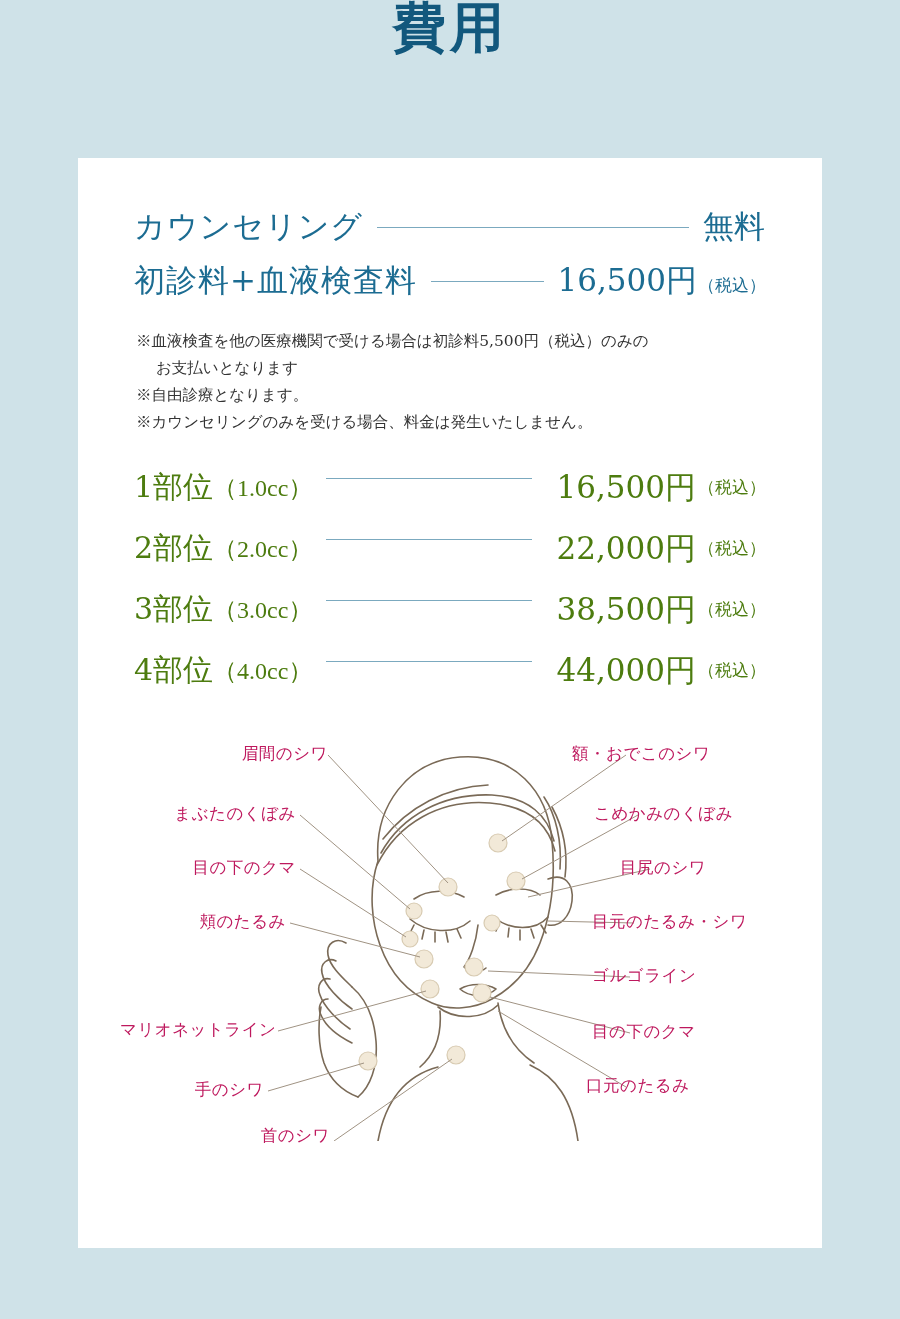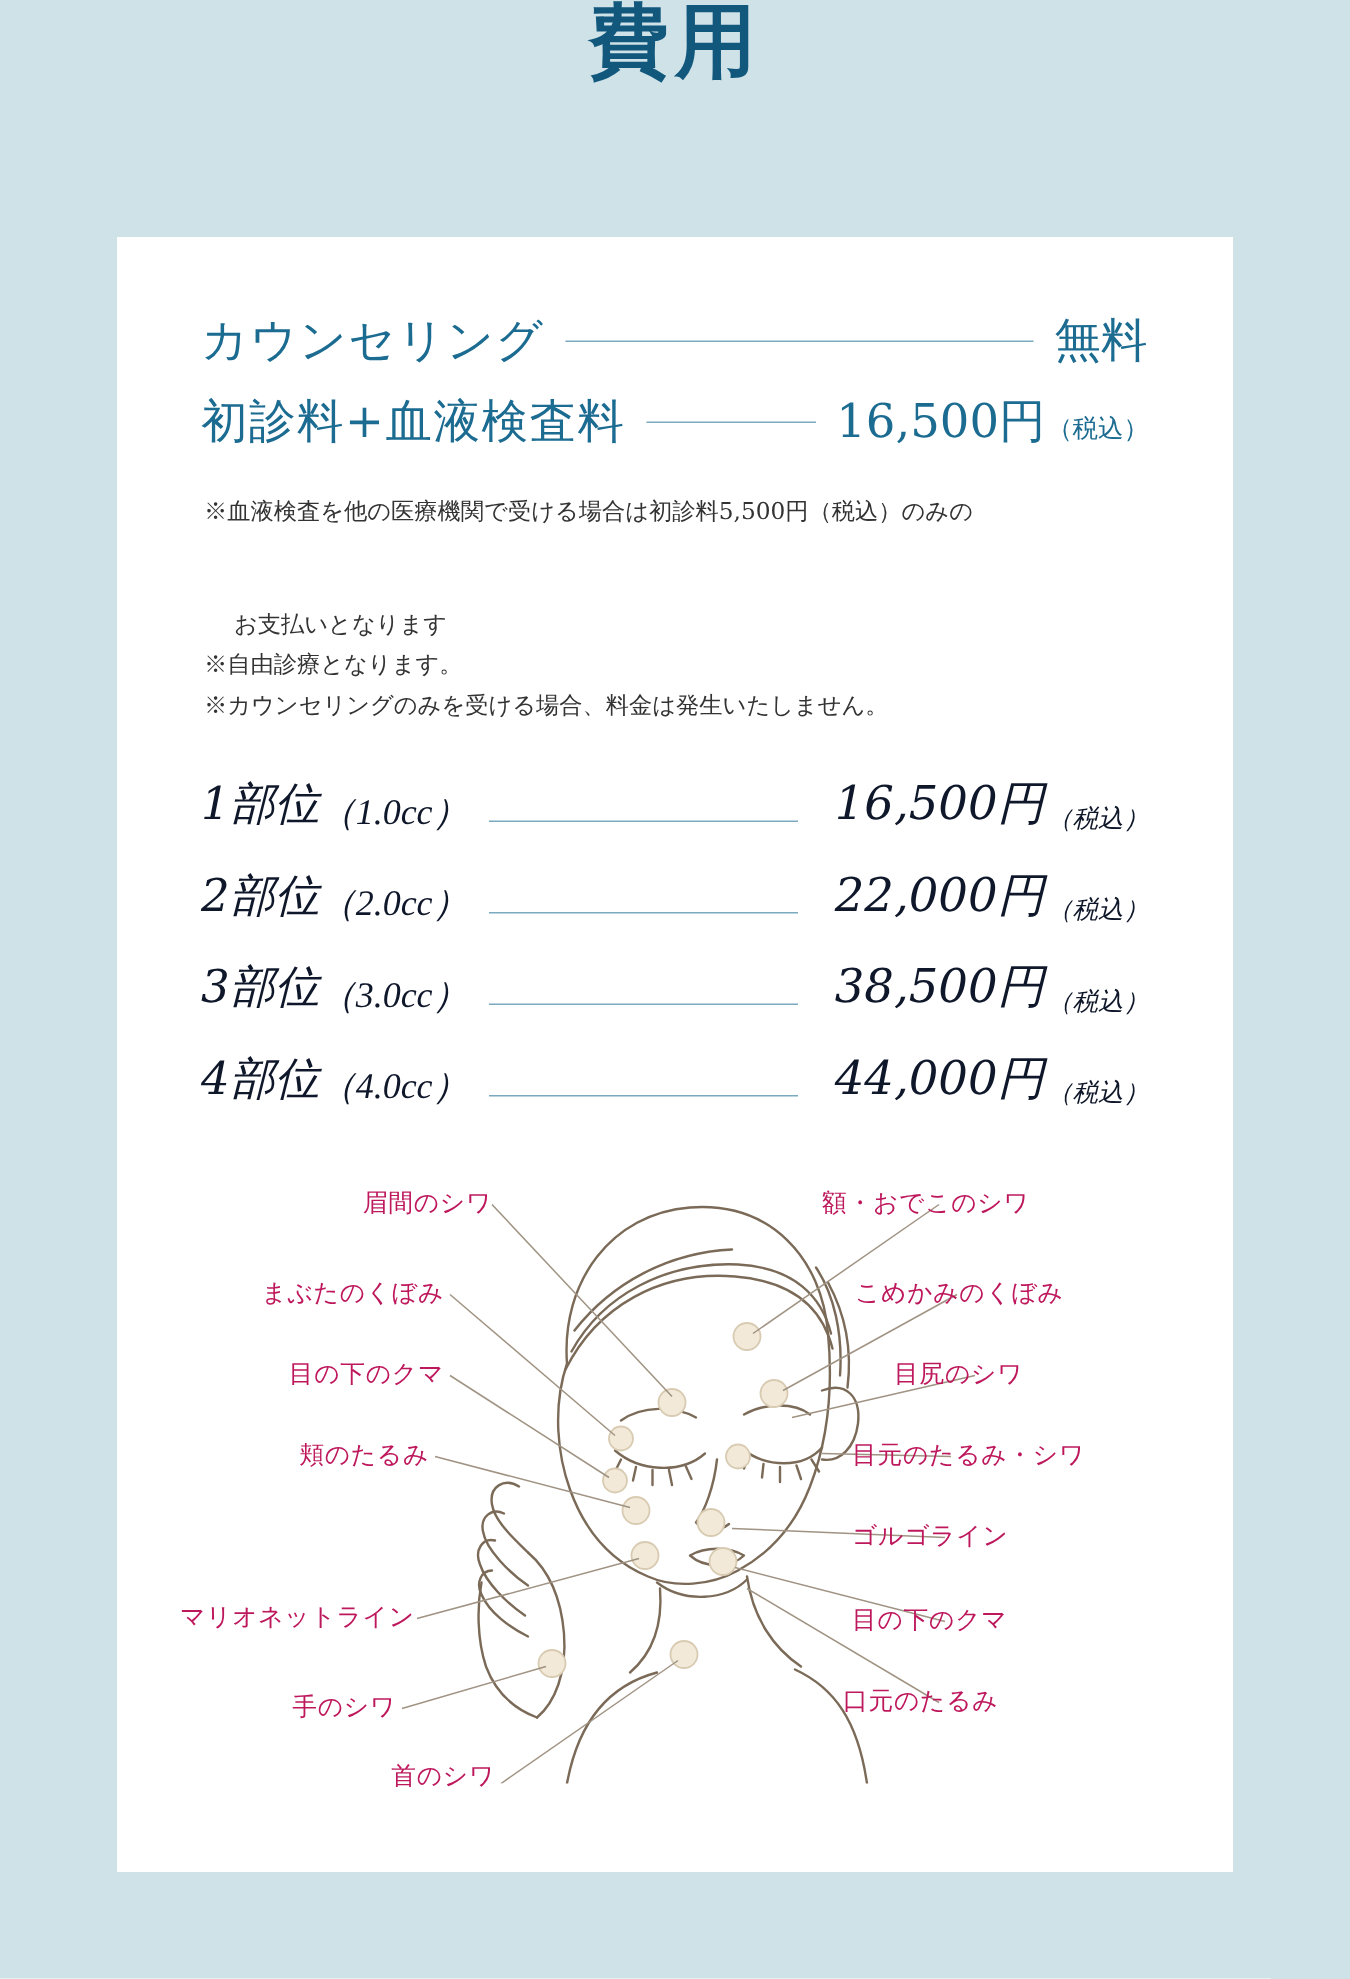"お支払いとなります" .notes .note-indent { margin-top: 48px -> none }
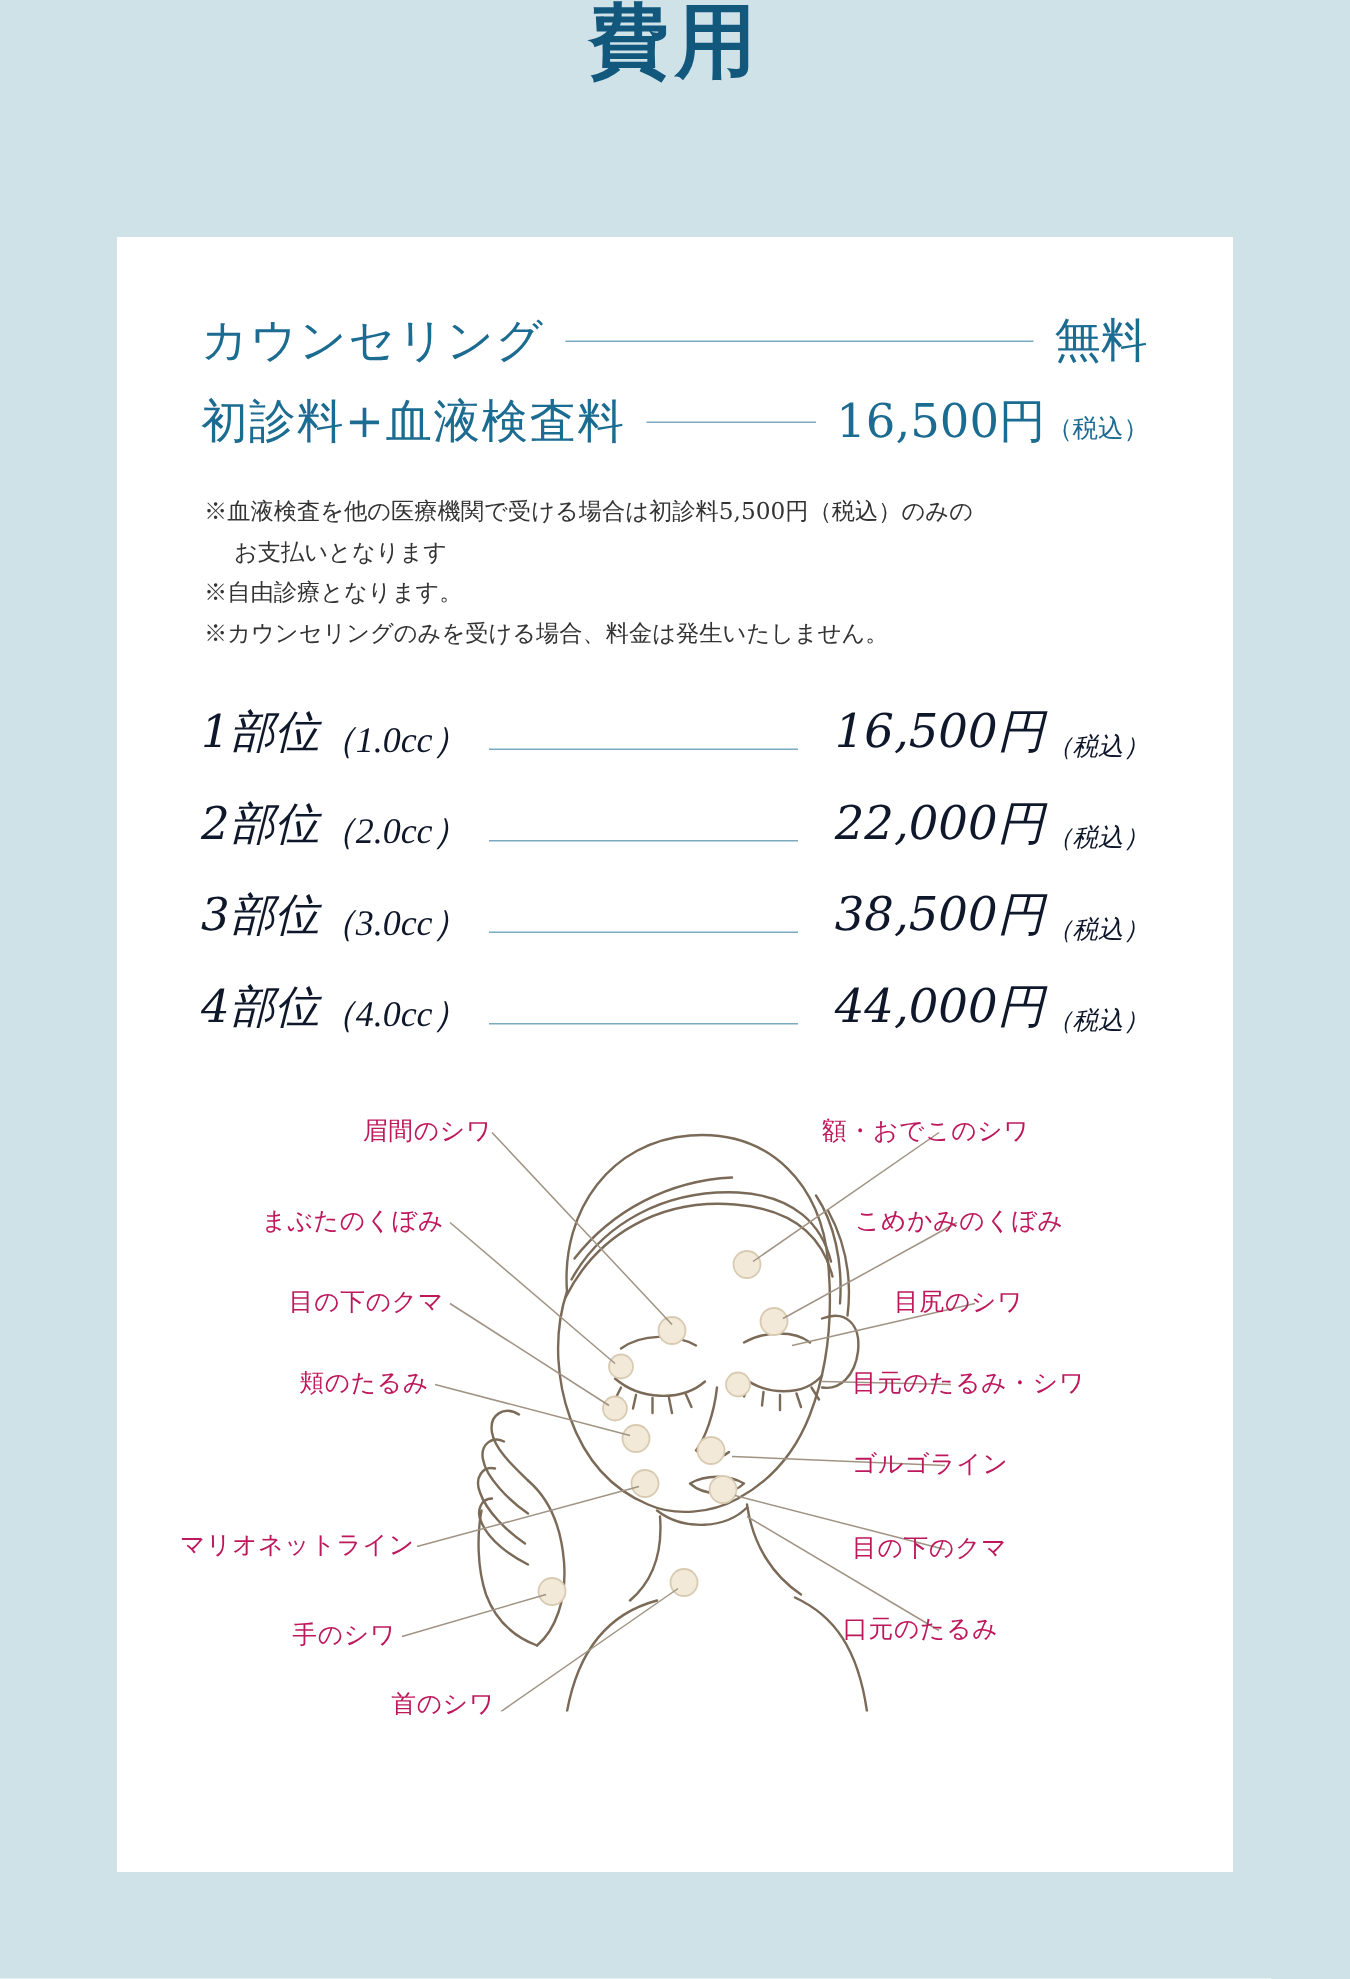"1部位" .part-row { align-items: flex-end -> center; color: #0f172a -> #4d7c0f; font-style: italic -> none }
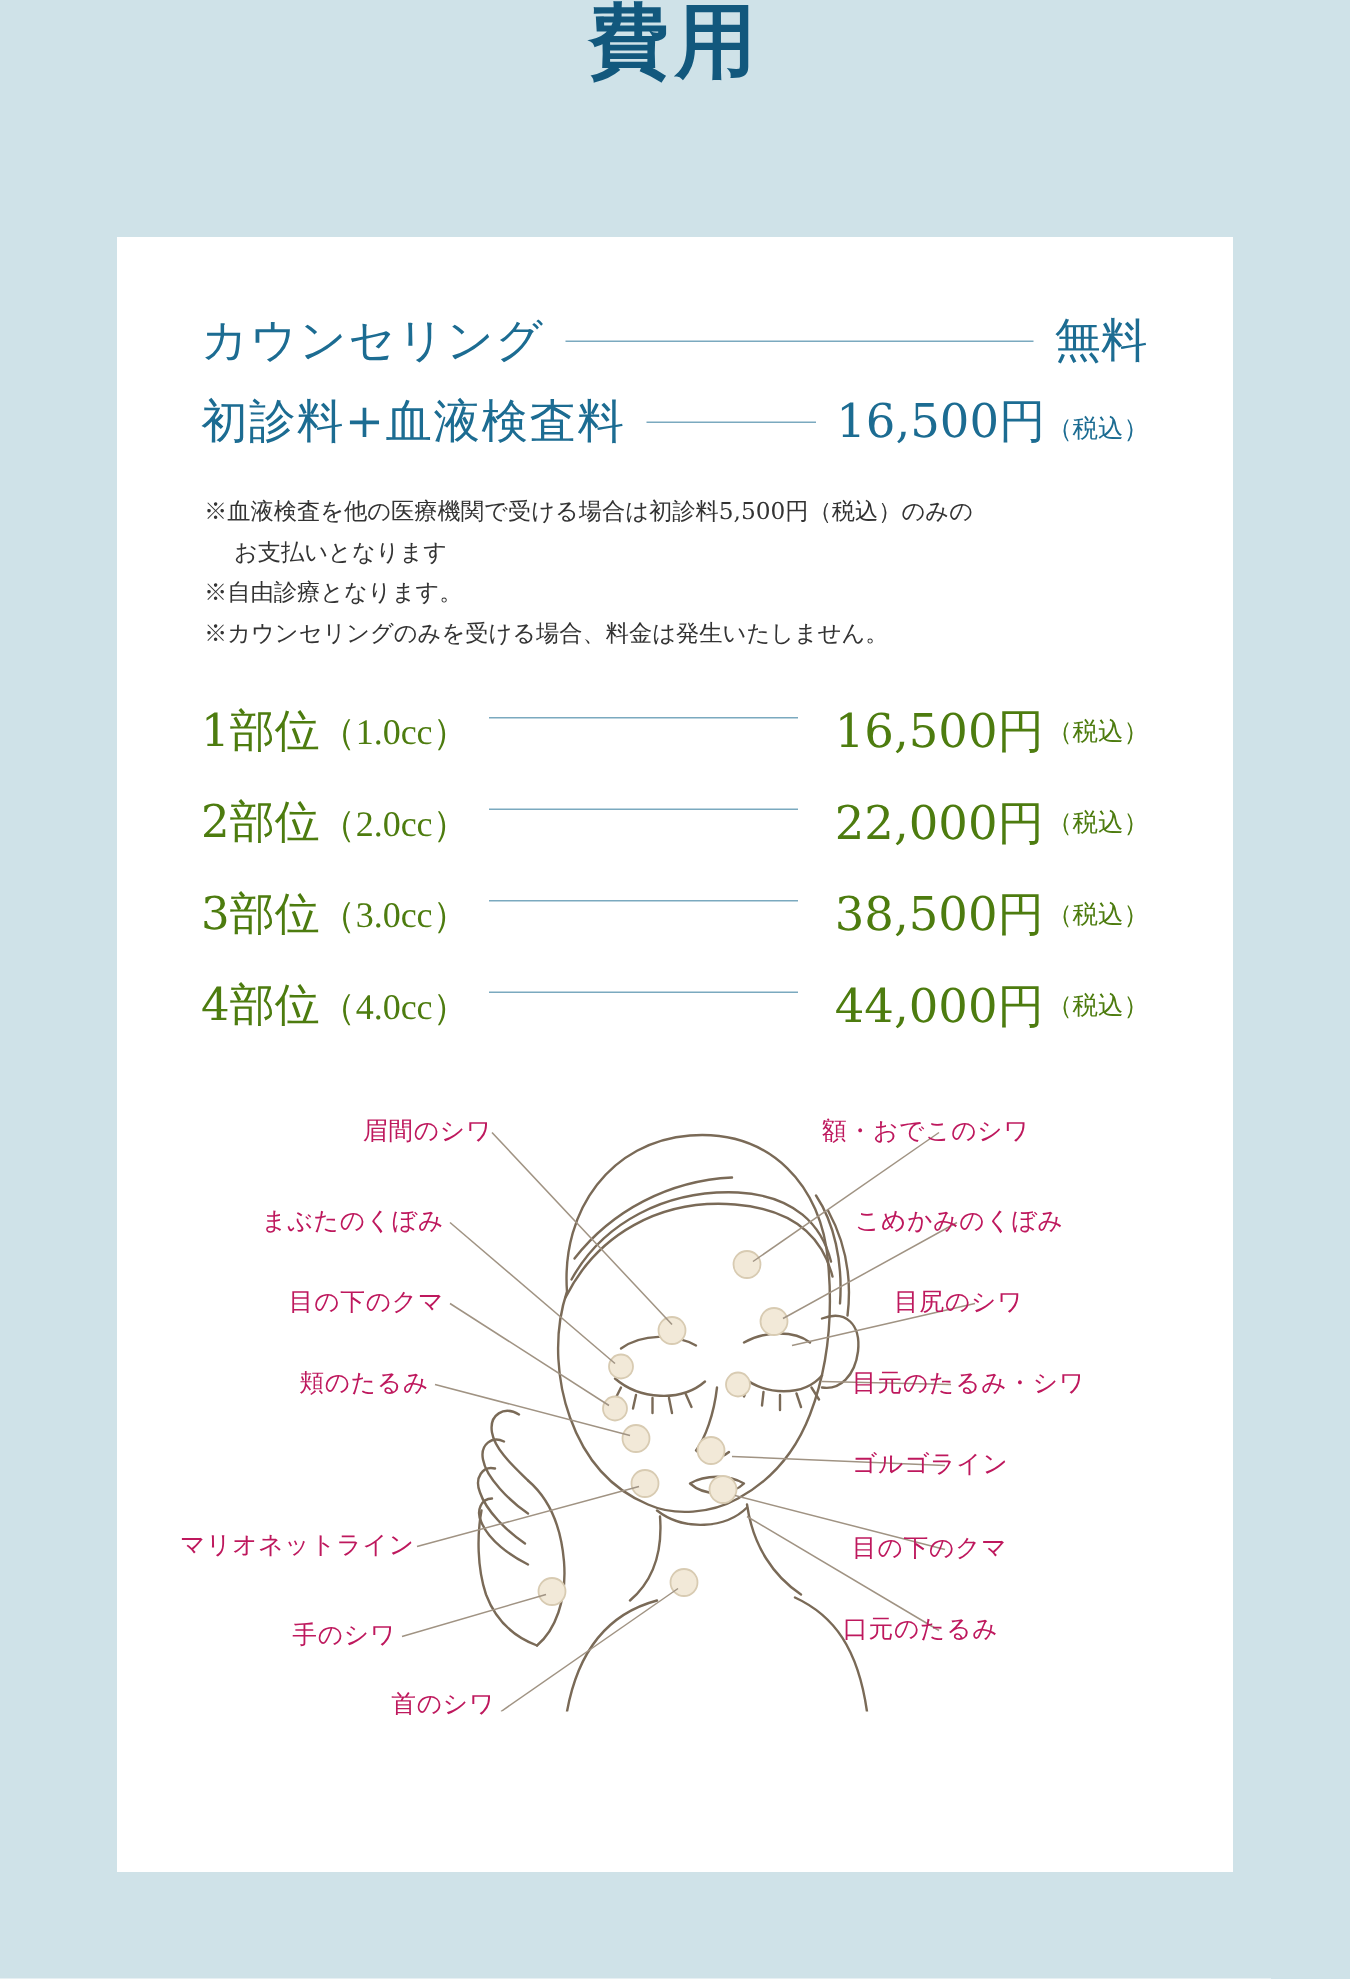"額・おでこのシワ" .diag-label.right { margin-left: none -> 24px }
